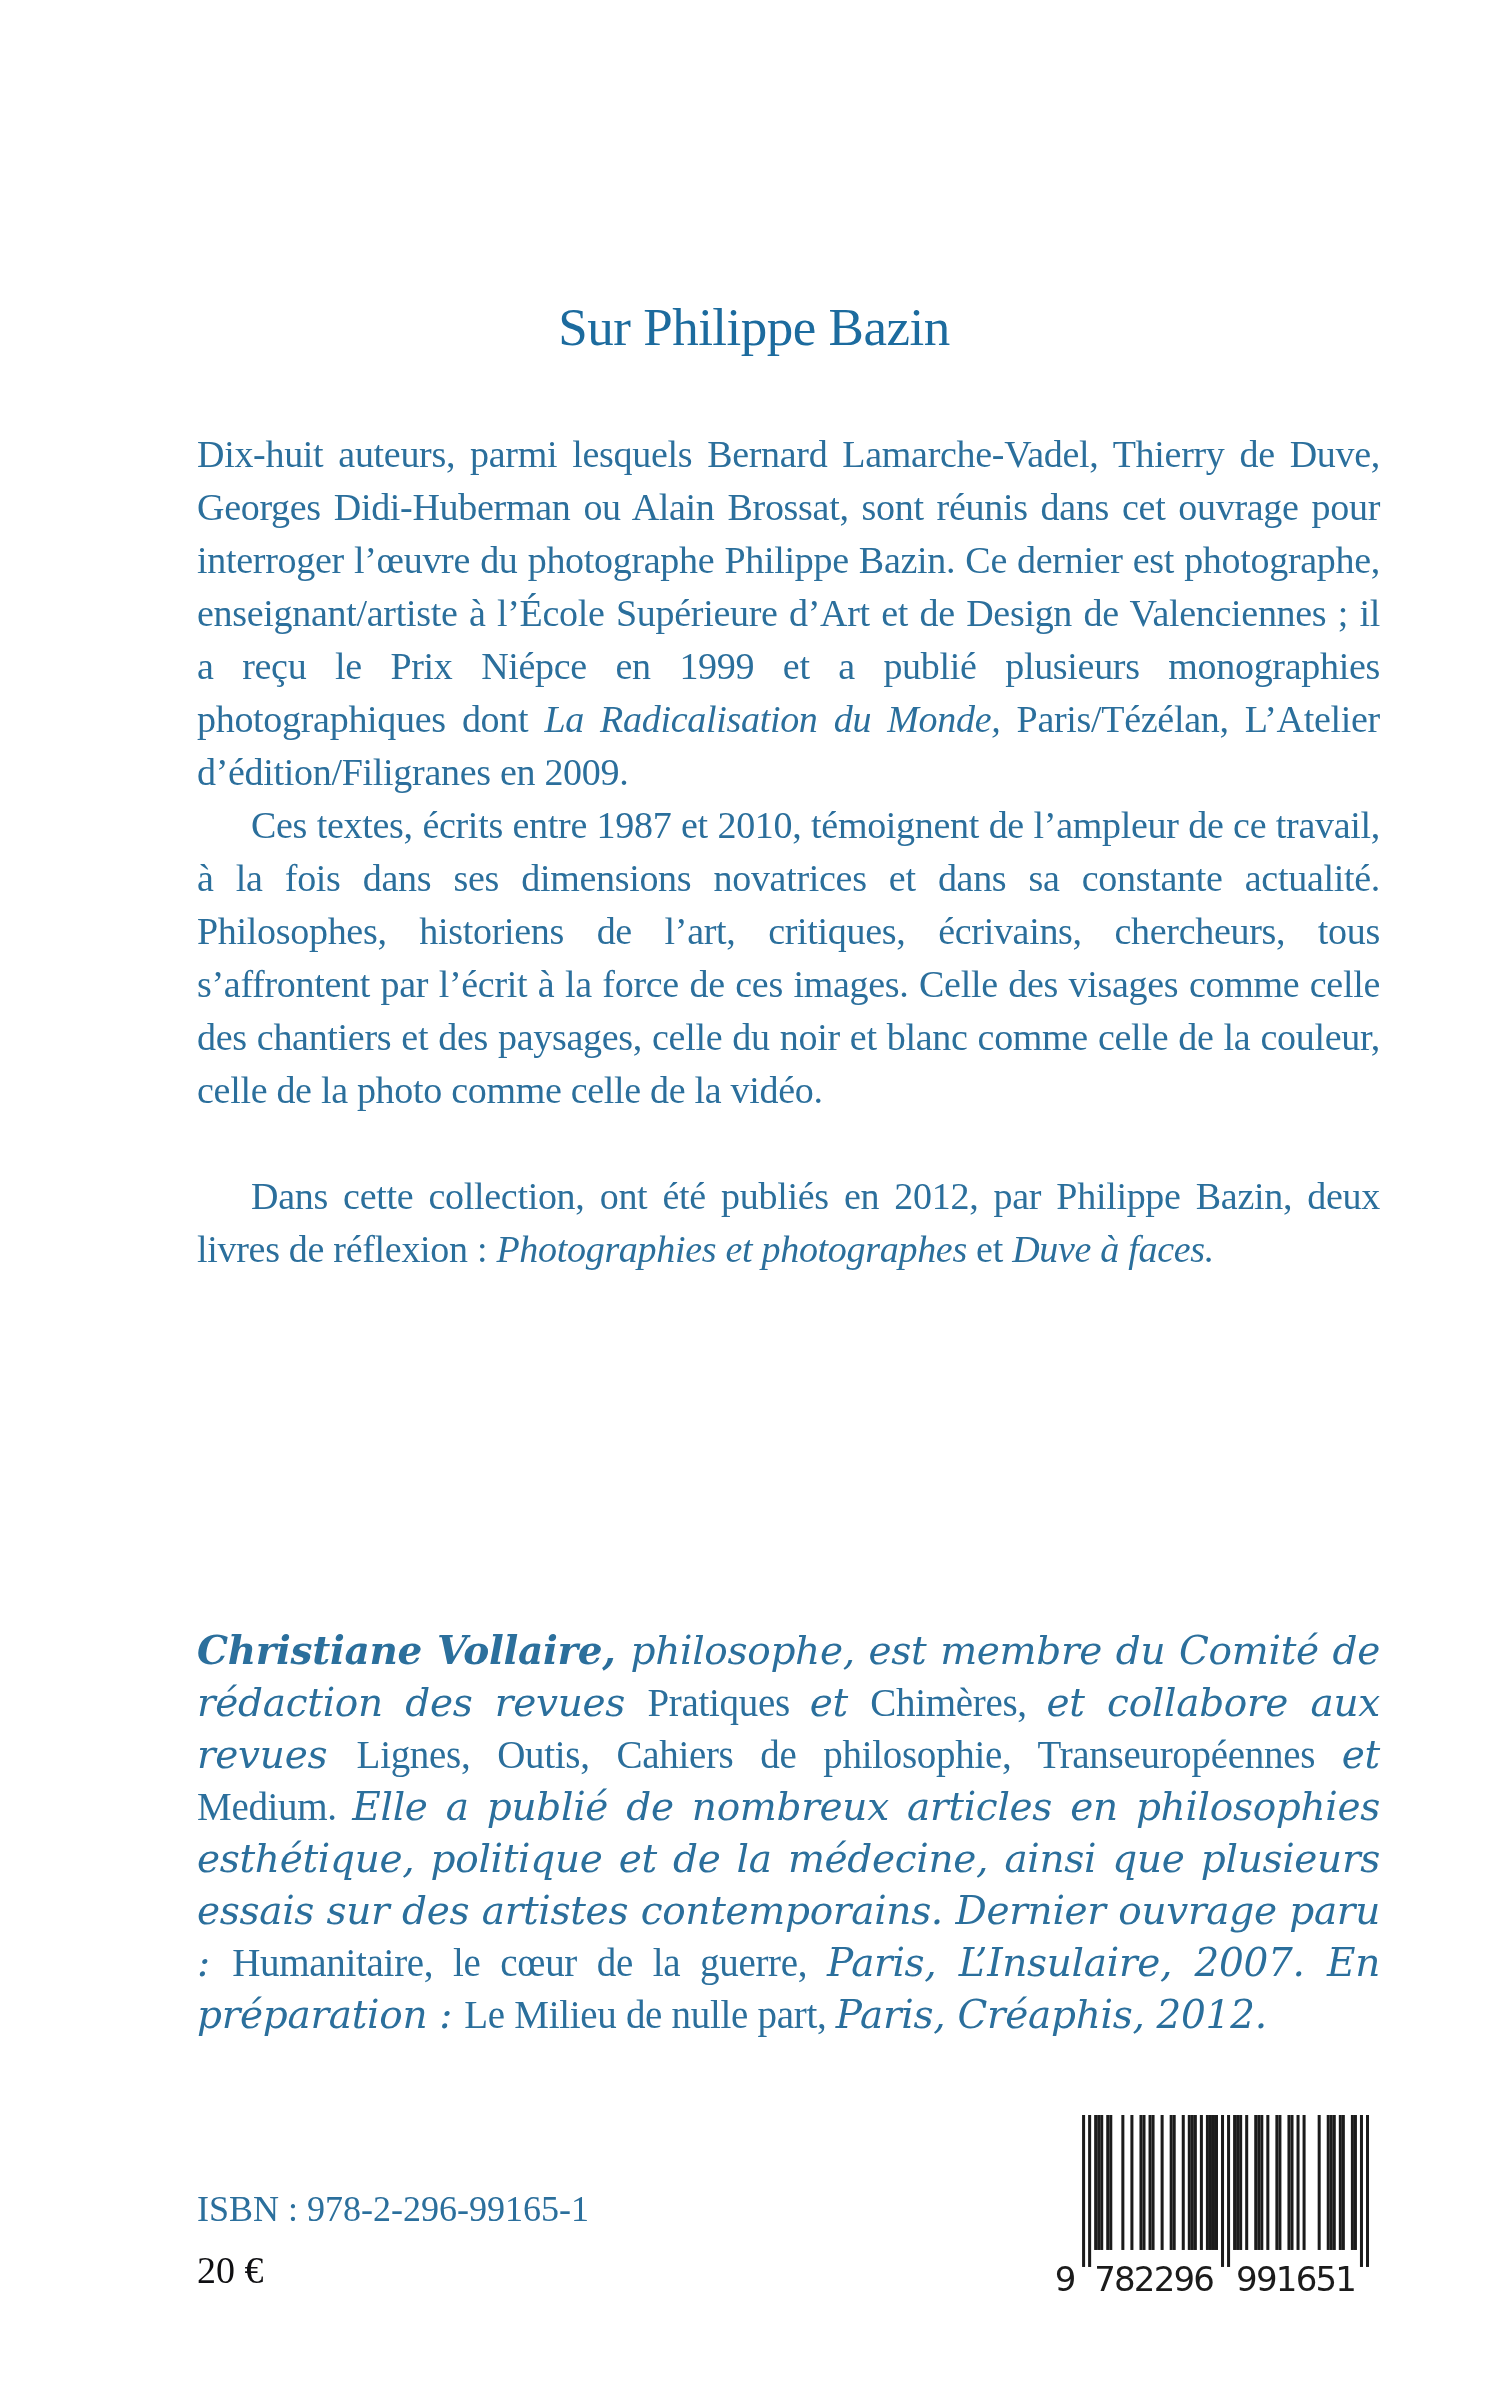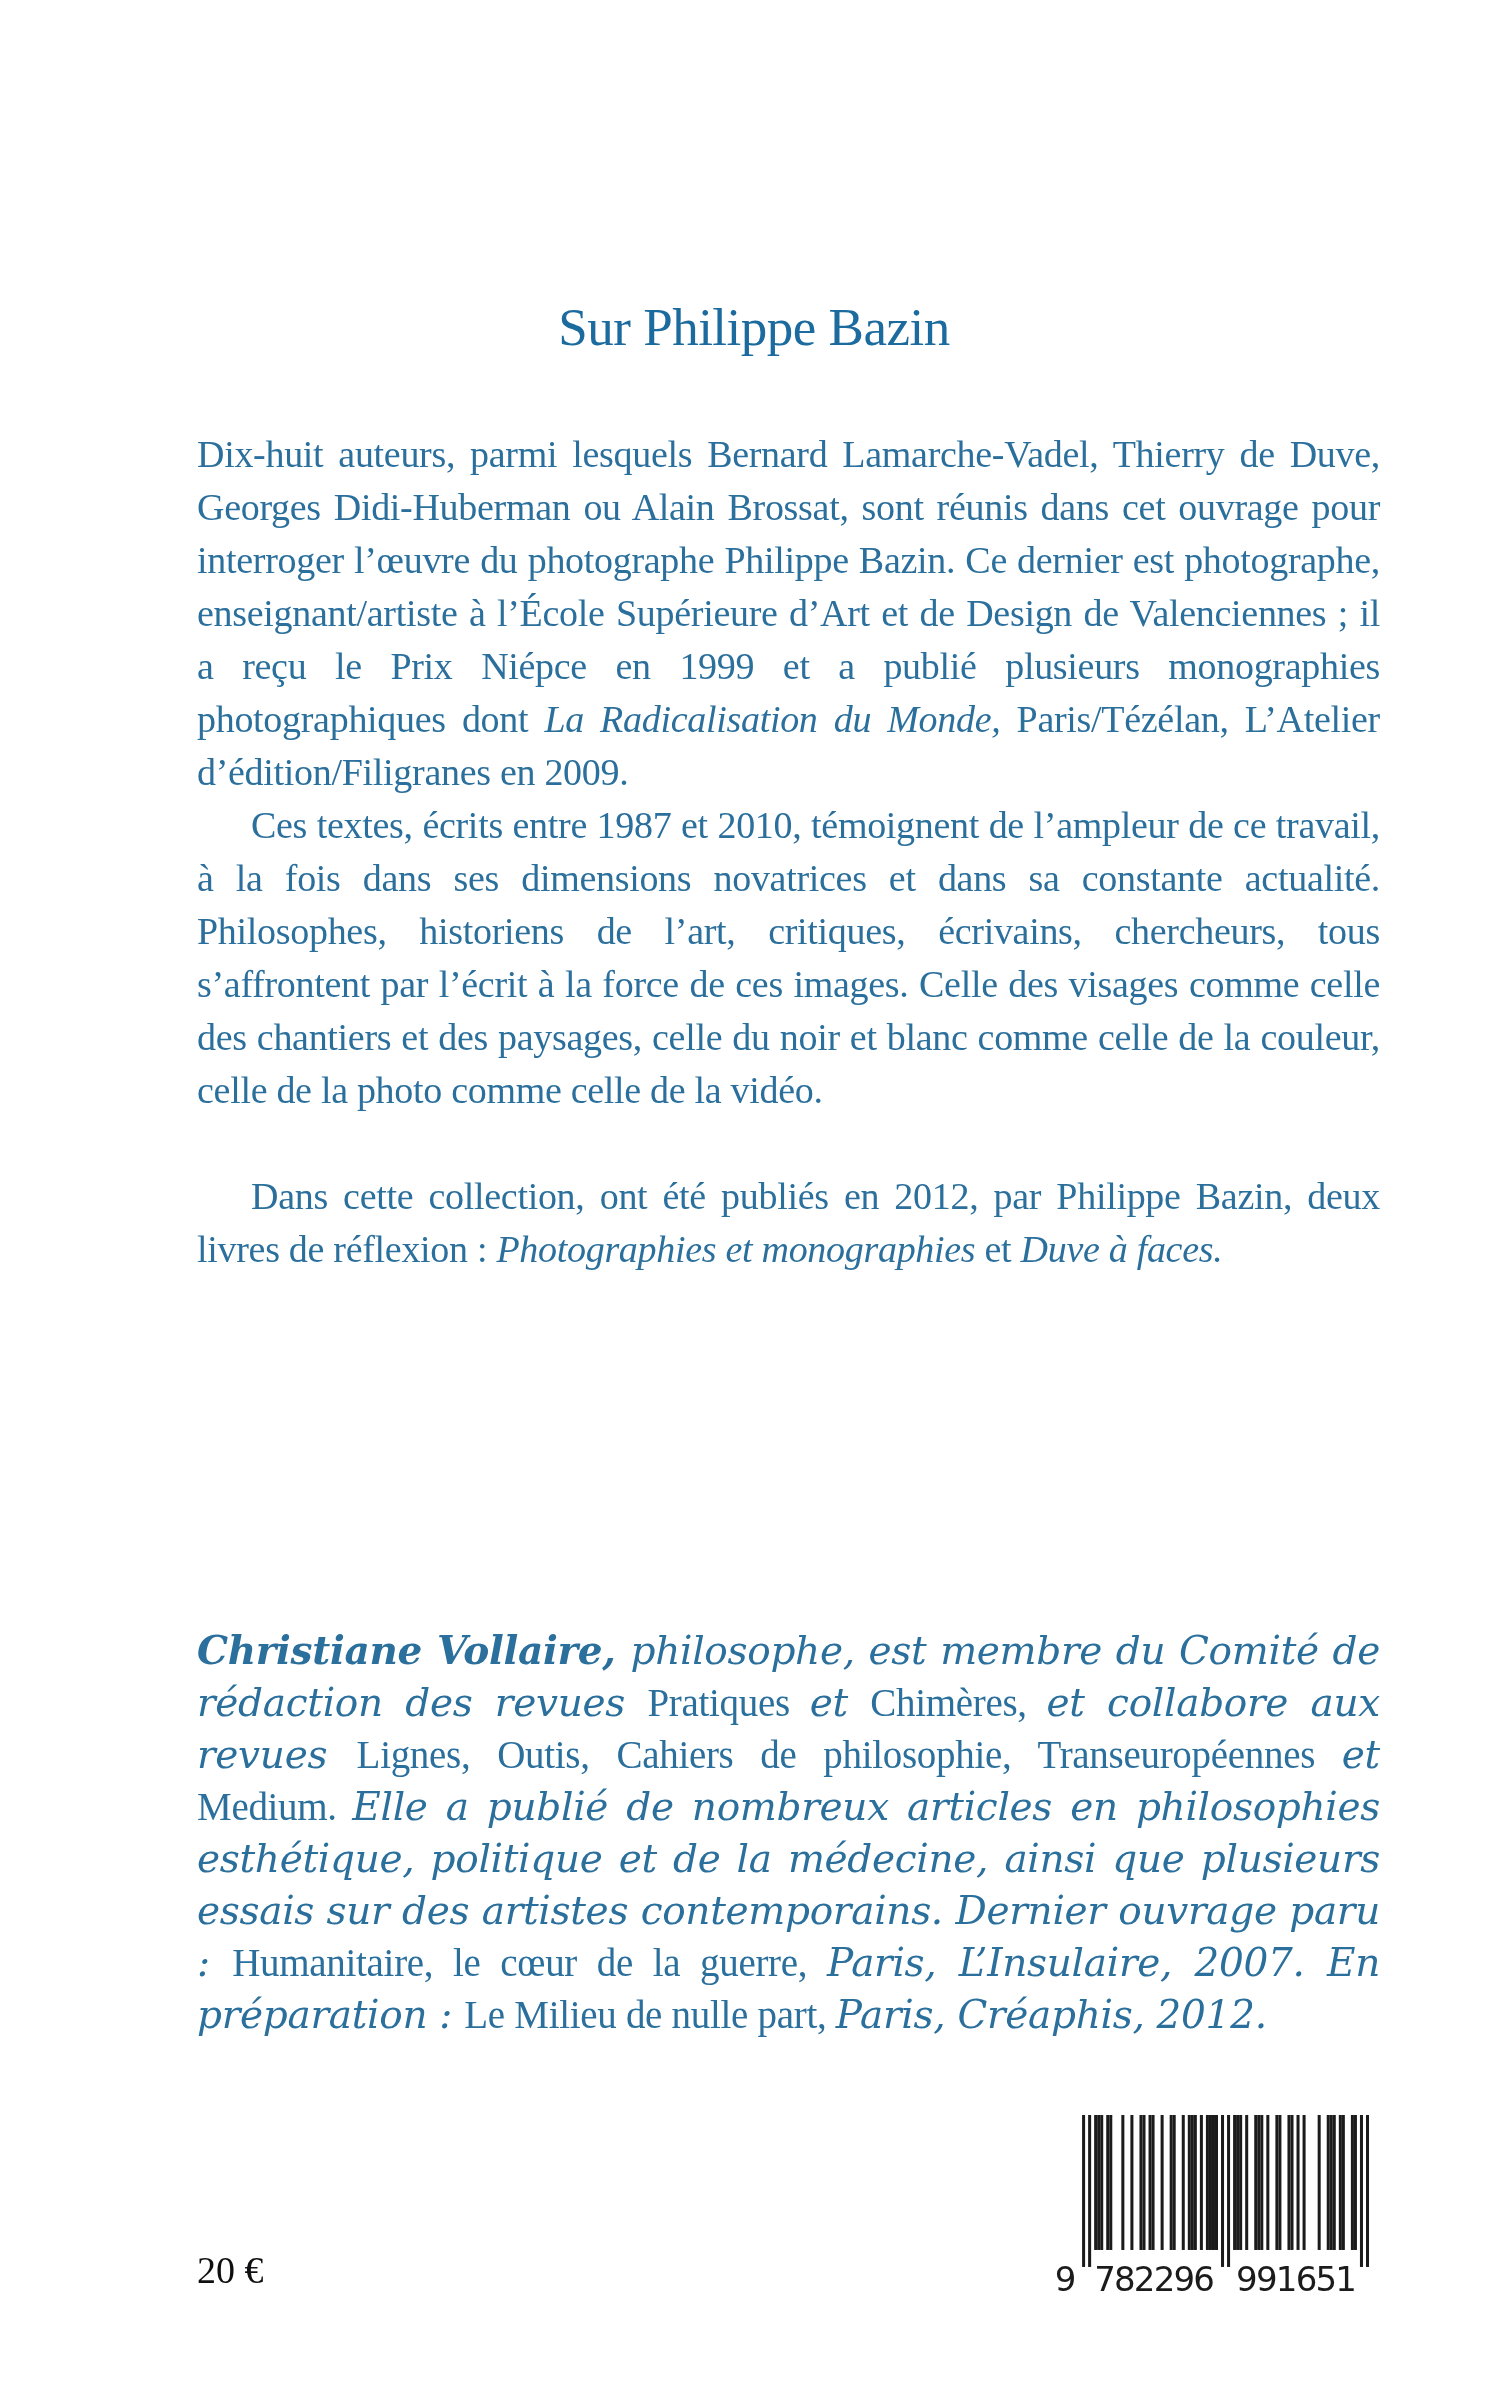"Photographies et monographies" span.seg-italic { text: monographies -> photographes }
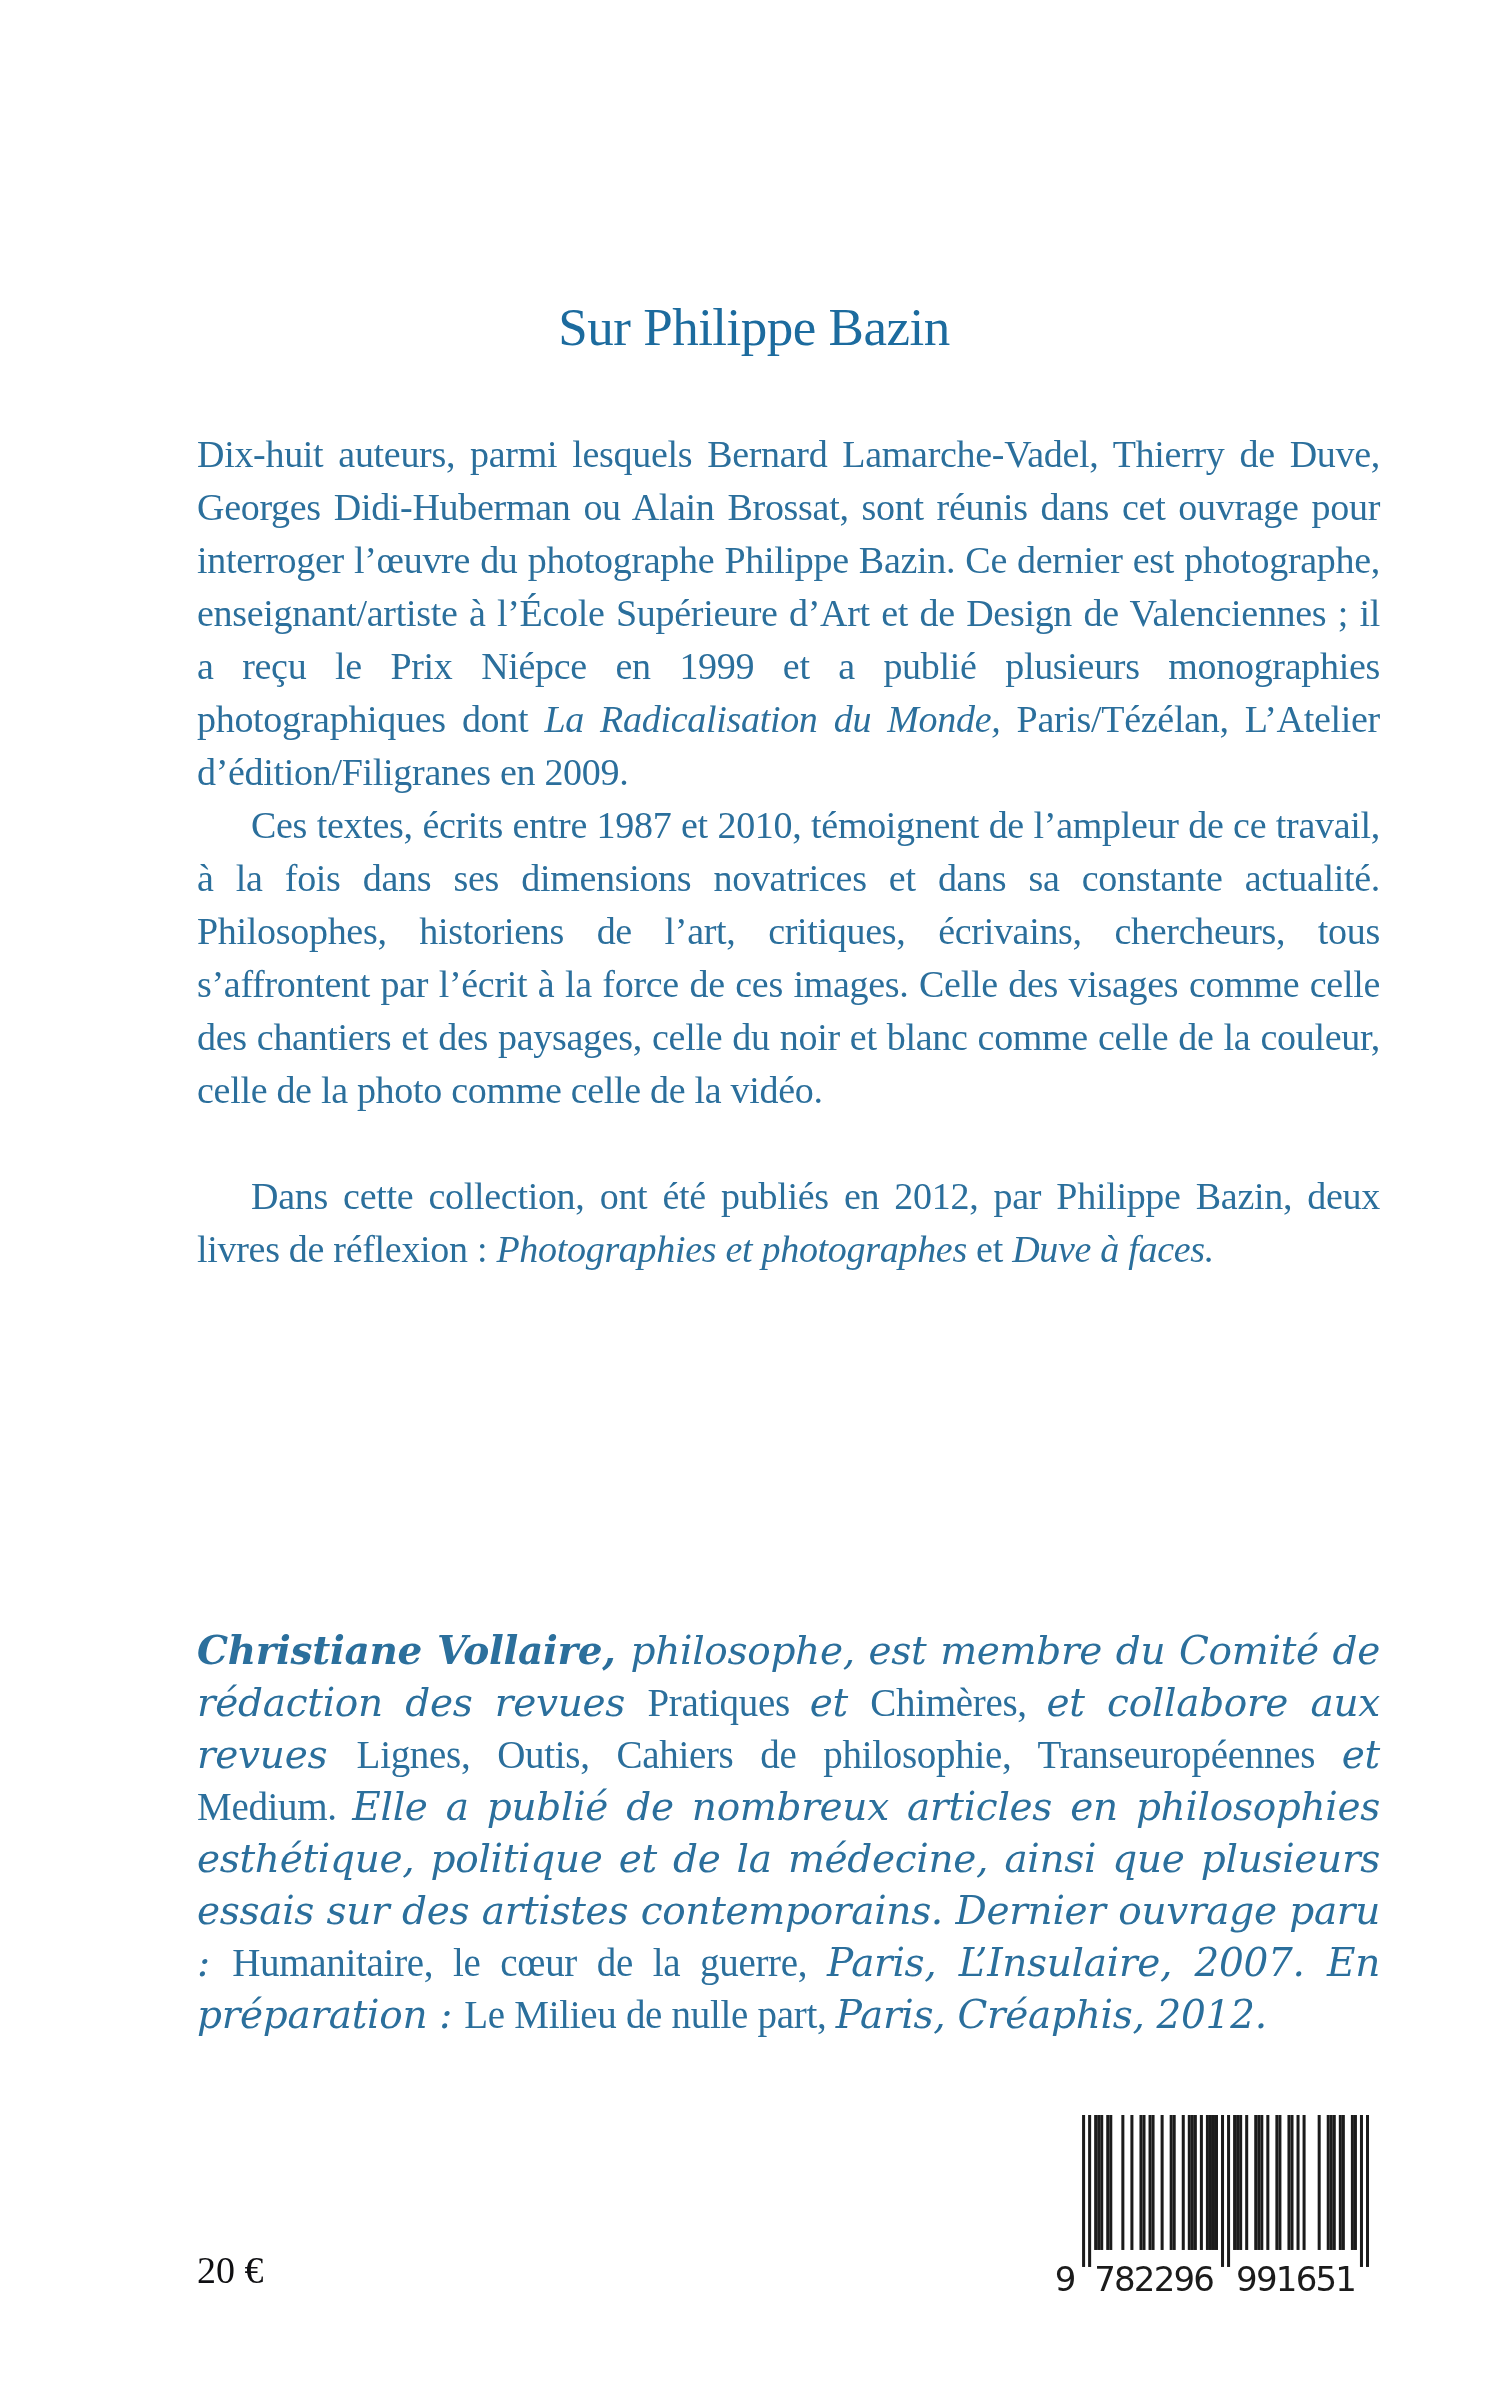"ISBN : 978-2-296-99165-1" div.isbn { html: none -> <div>ISBN : 978-2-296-99165-1</div> }
